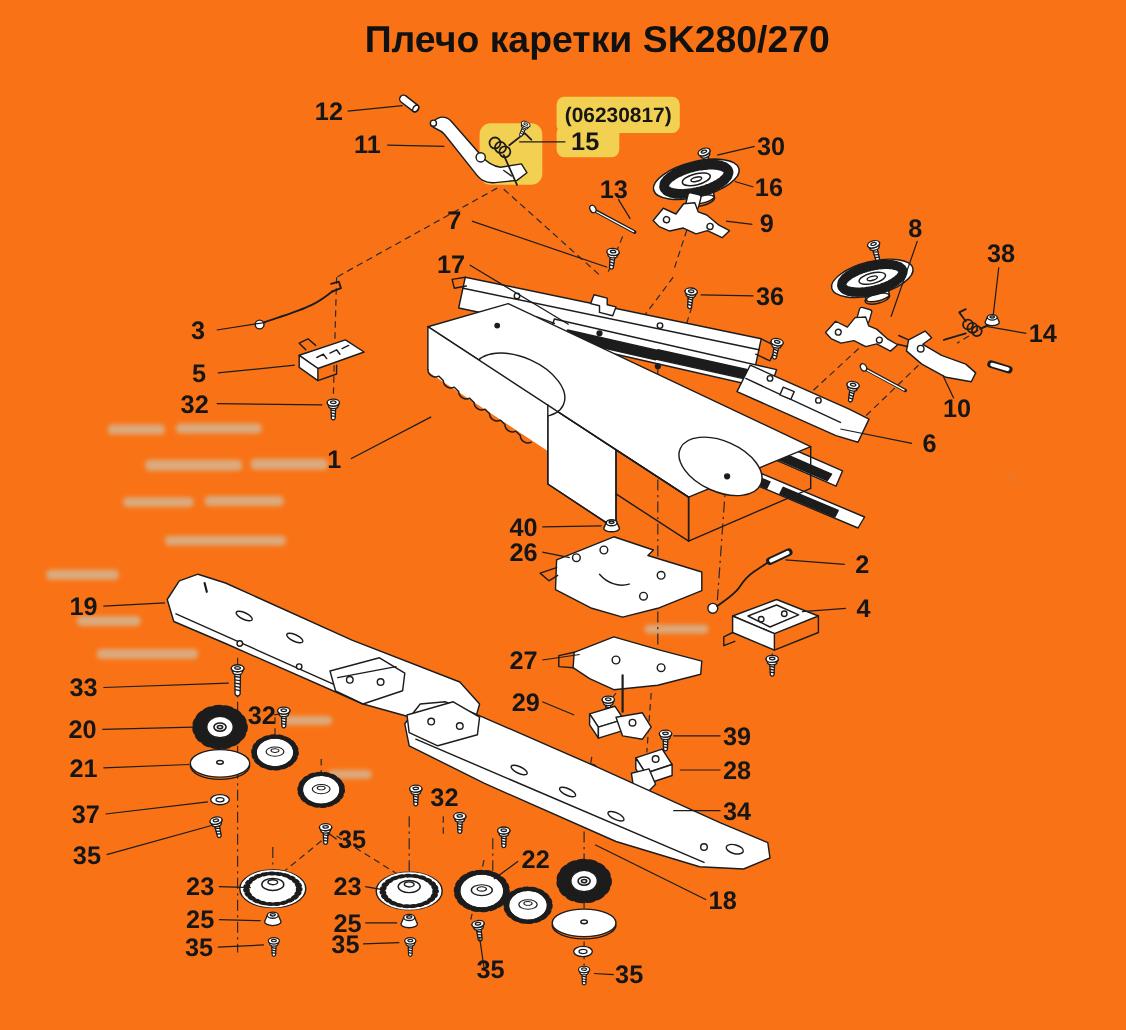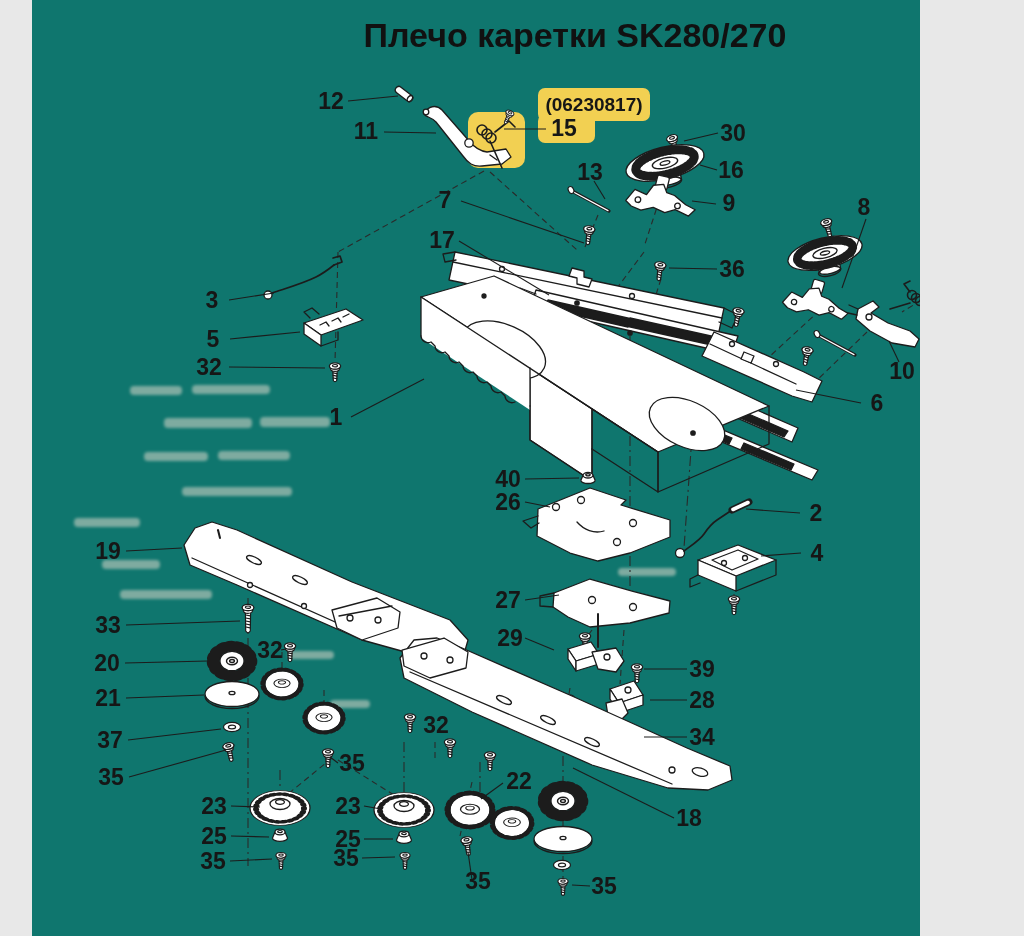"Плечо каретки SK280/270" .page { background: #0f766e -> #f97316; margin-left: 32px -> none; width: 888px -> 1024px }
